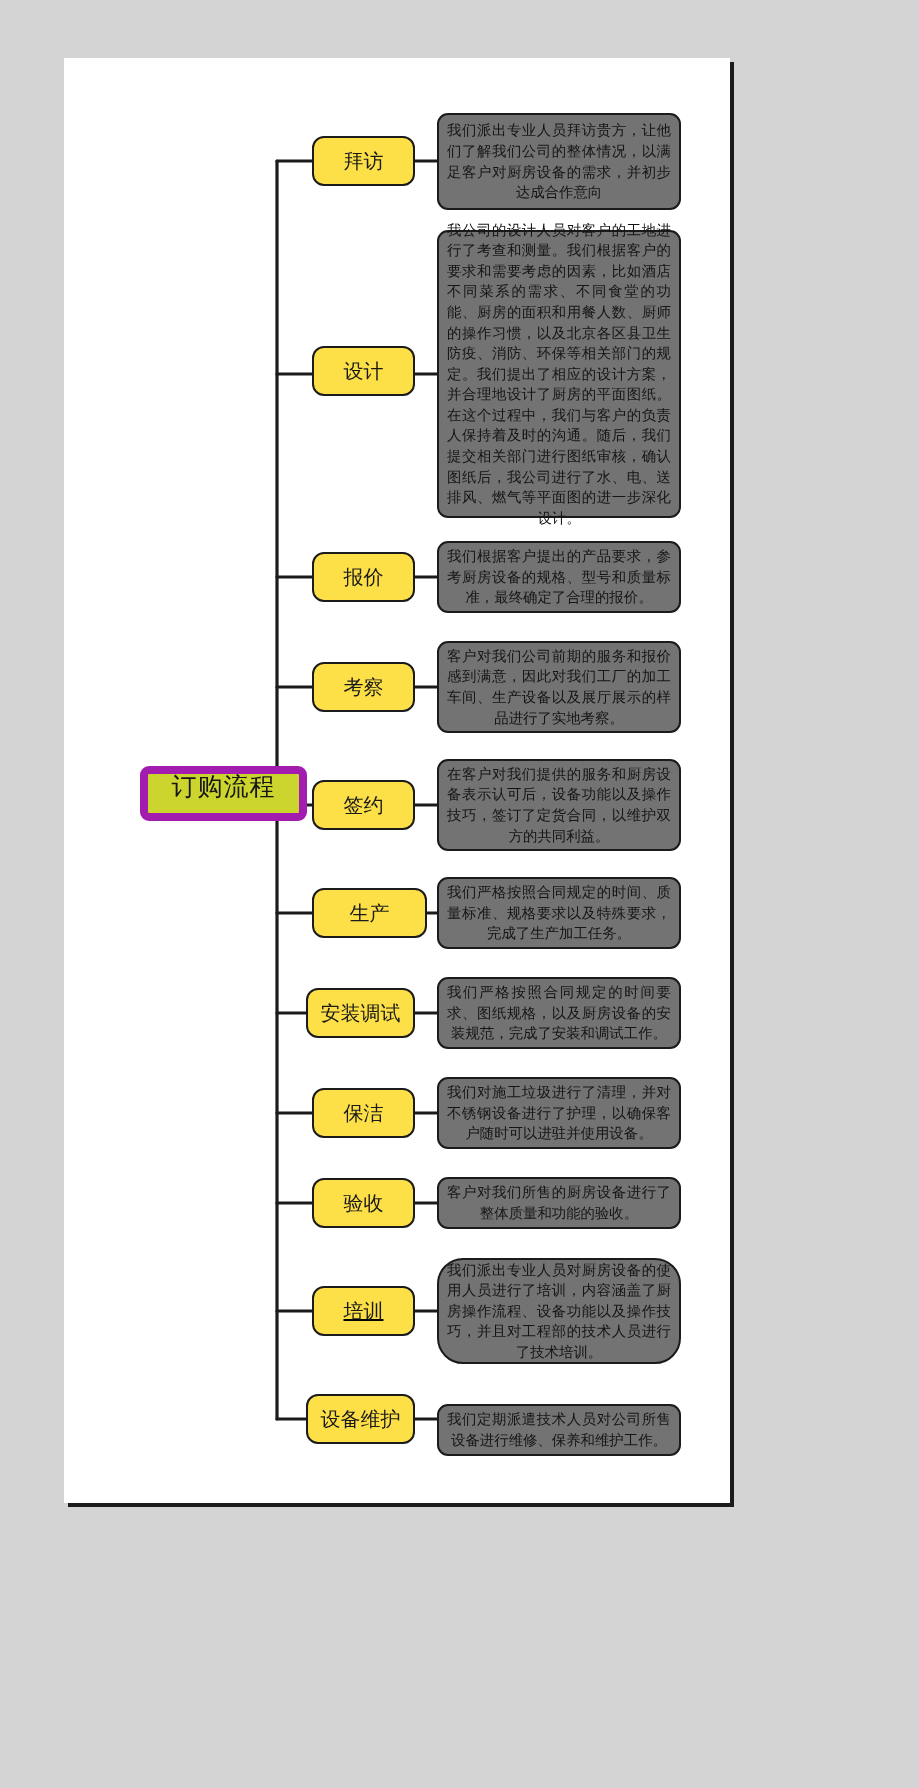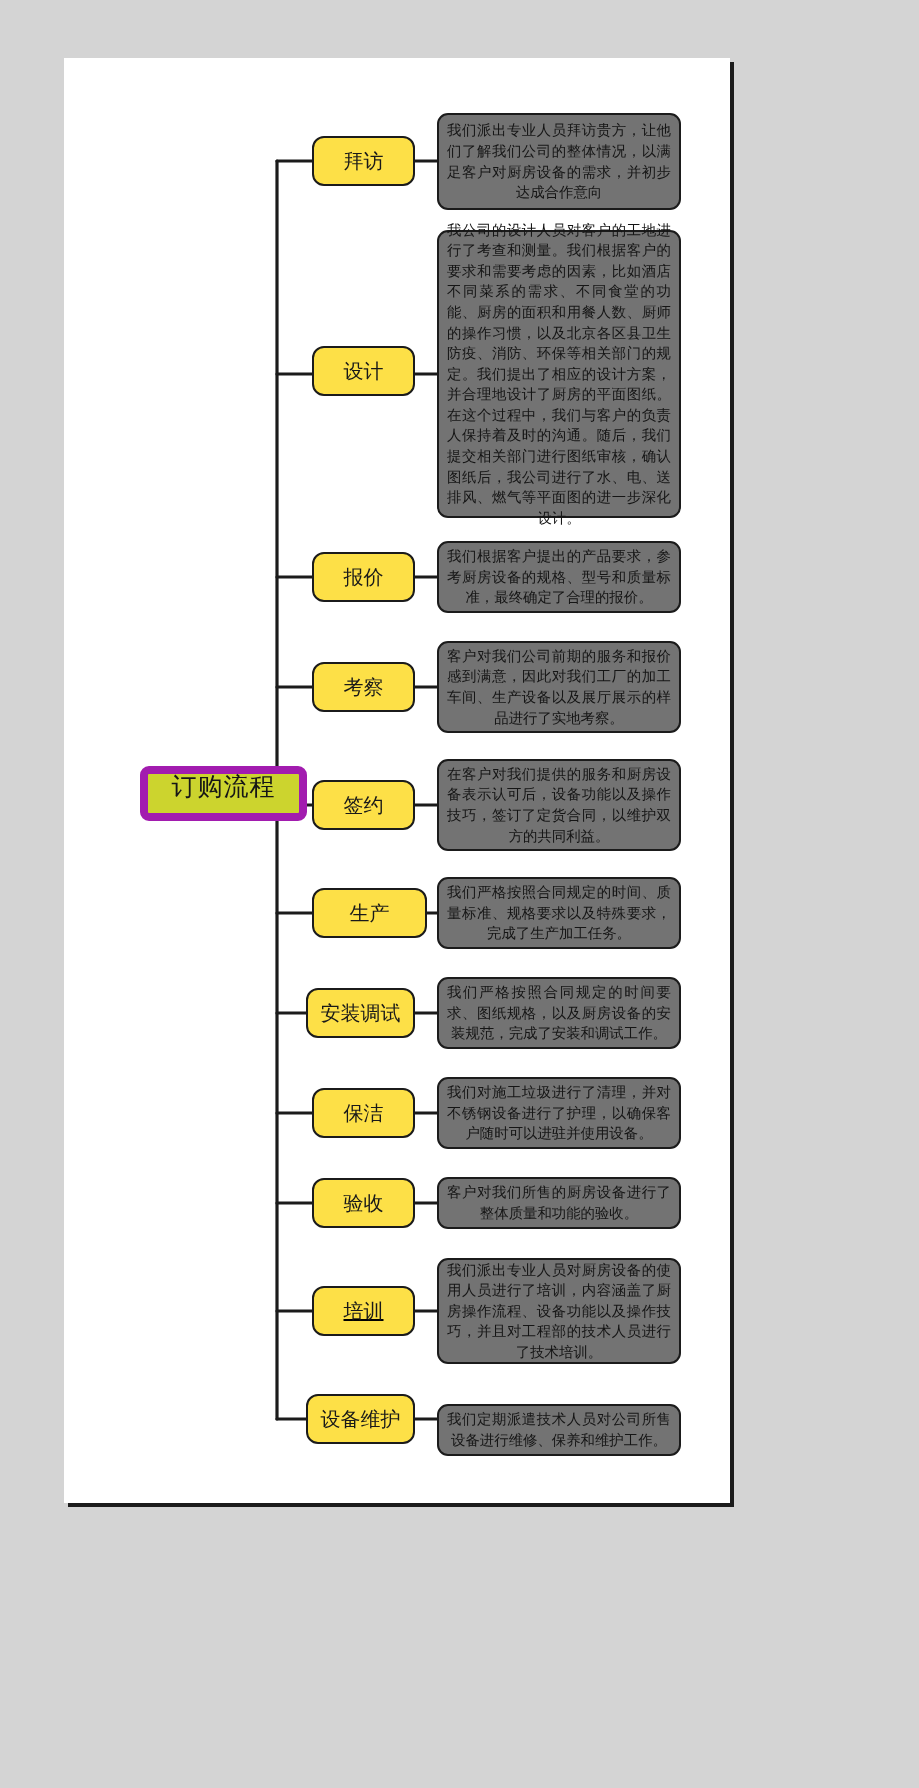"我们派出专业人员对厨房设备的使用人员进行了培训，内容涵盖了厨房操作流程、设备功能" div.detail { border-radius: none -> 26px }
